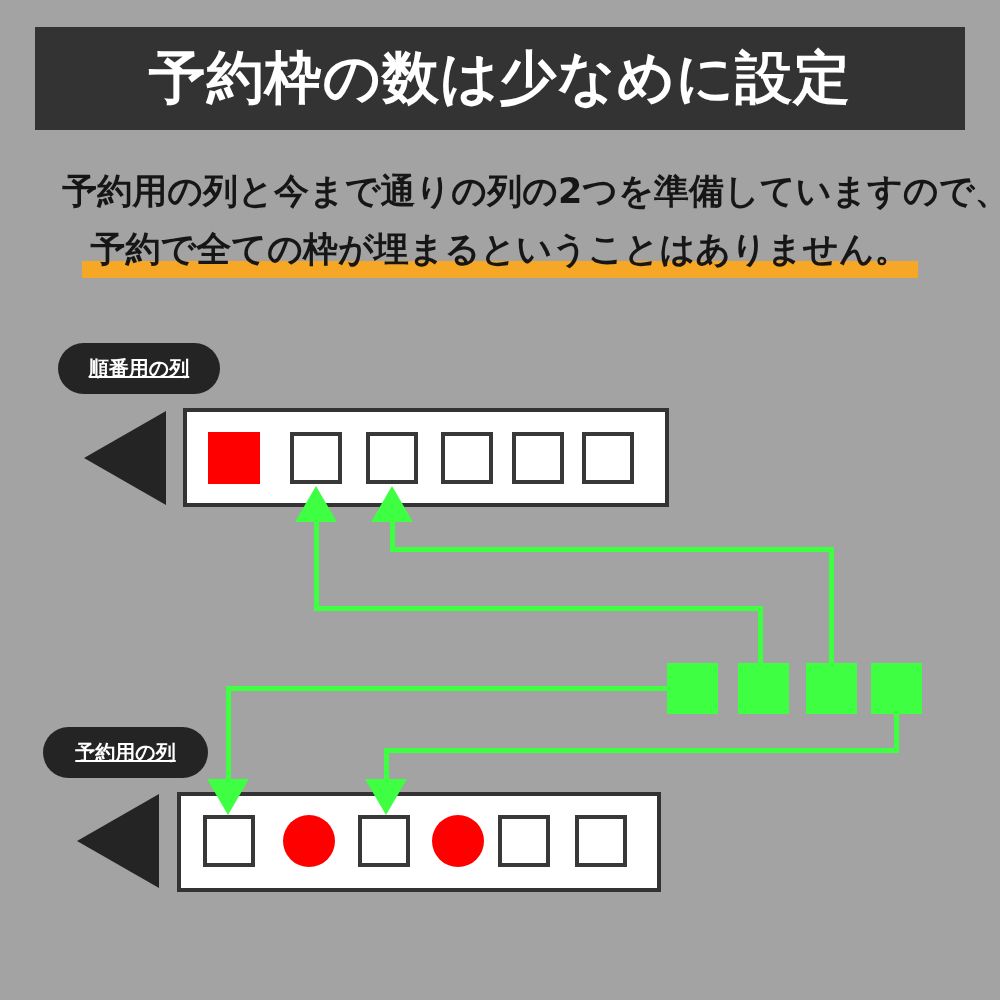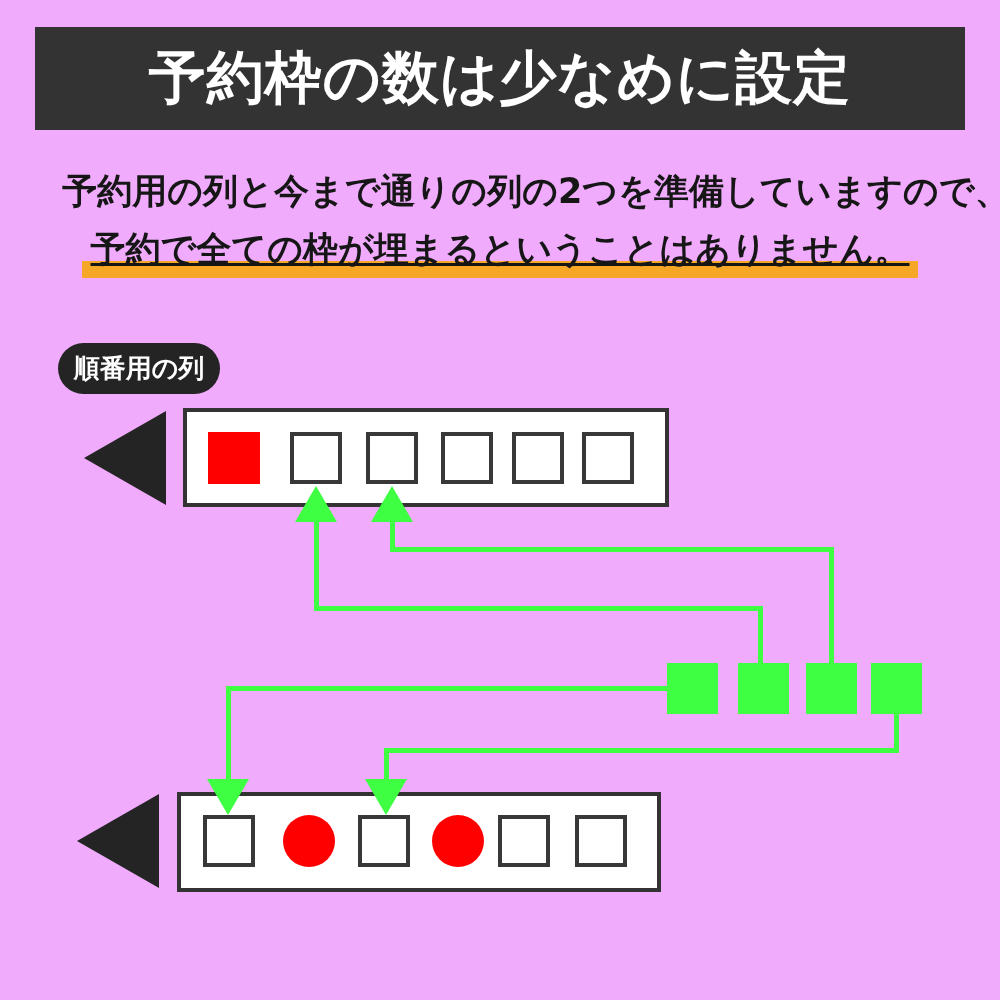"予約枠の数は少なめに設定" .canvas { background: #f0abfc -> #a3a3a3 }
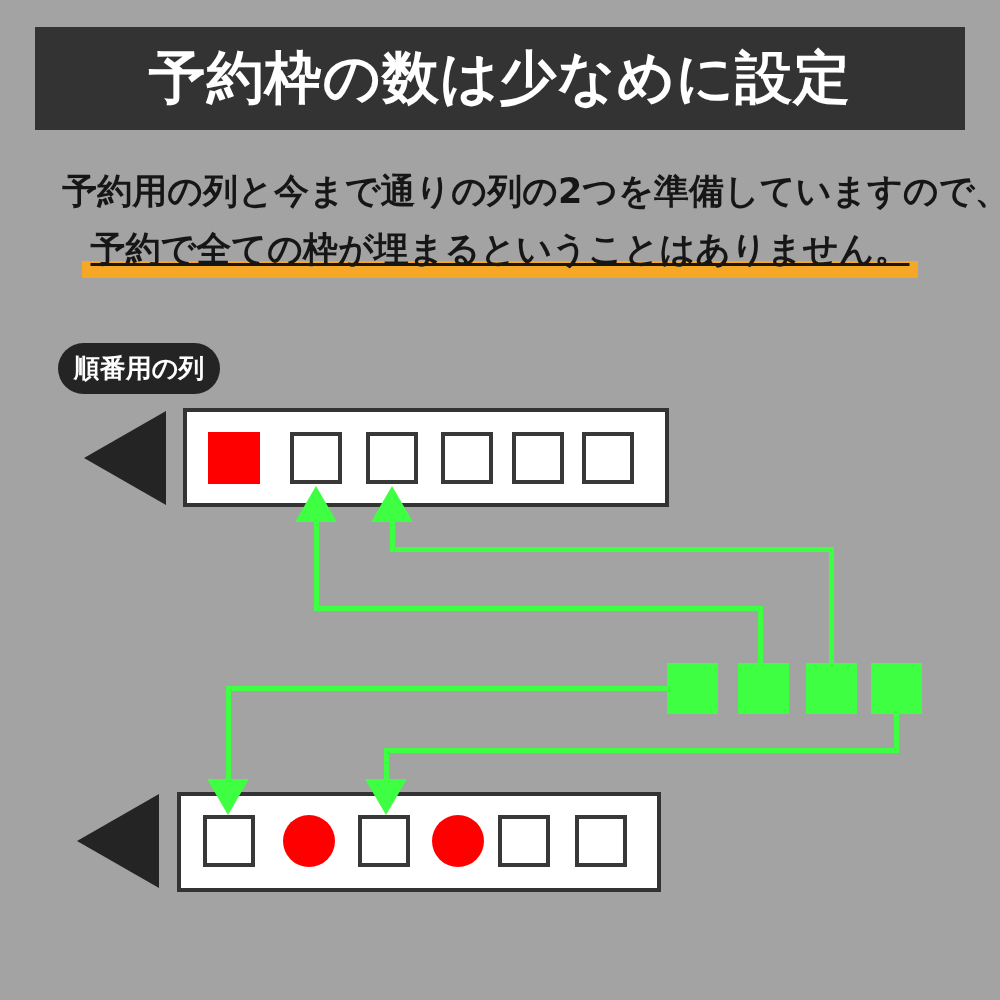"予約で全ての枠が埋まるということはありません。" .hl { text-decoration: underline -> none }
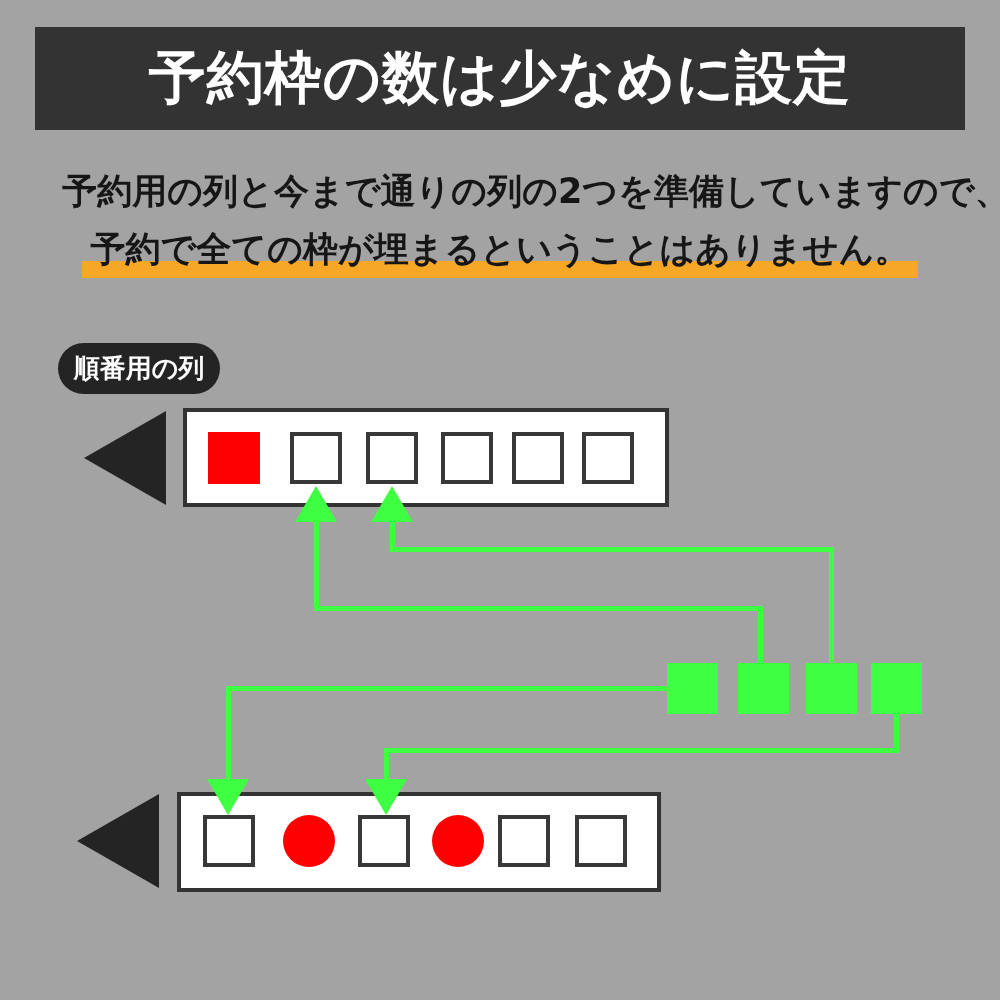"順番用の列" .pill { font-size: 26px -> 20px; text-decoration: none -> underline }
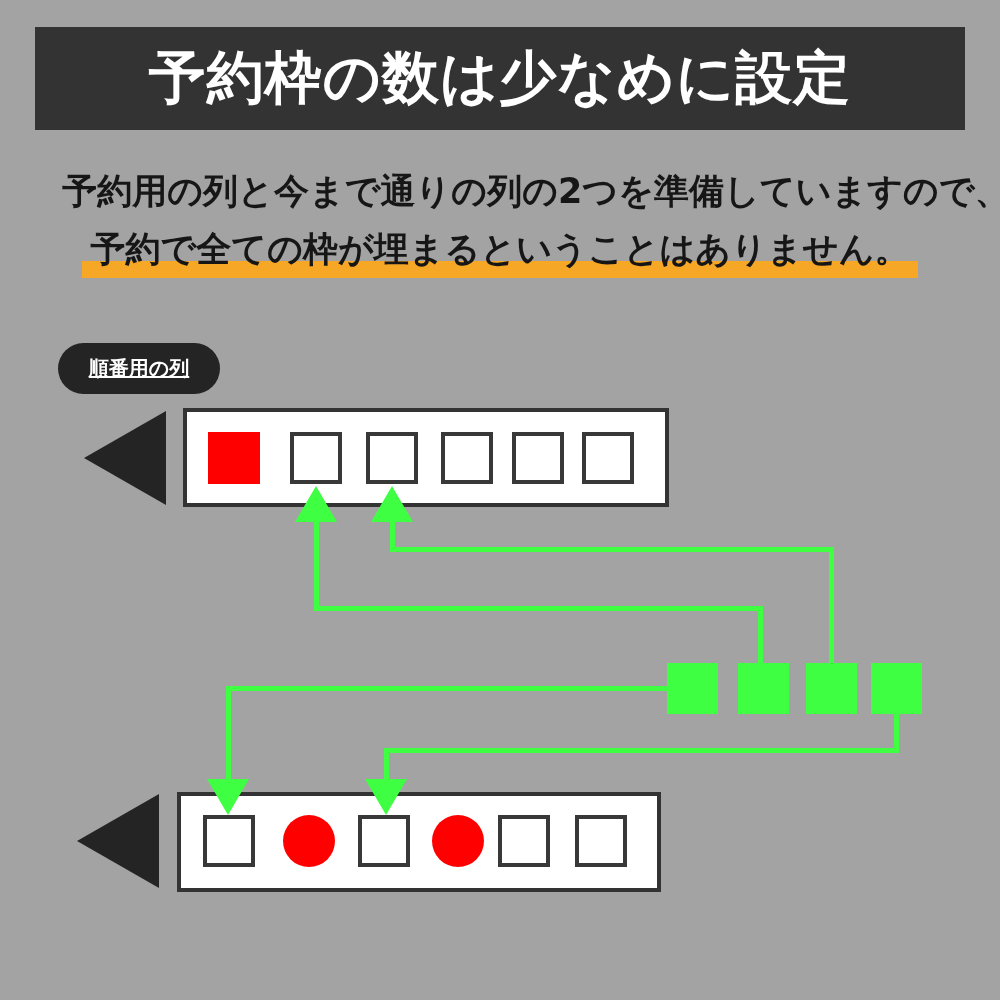"予約用の列" div.pill { html: none -> <div>予約用の列</div> }
